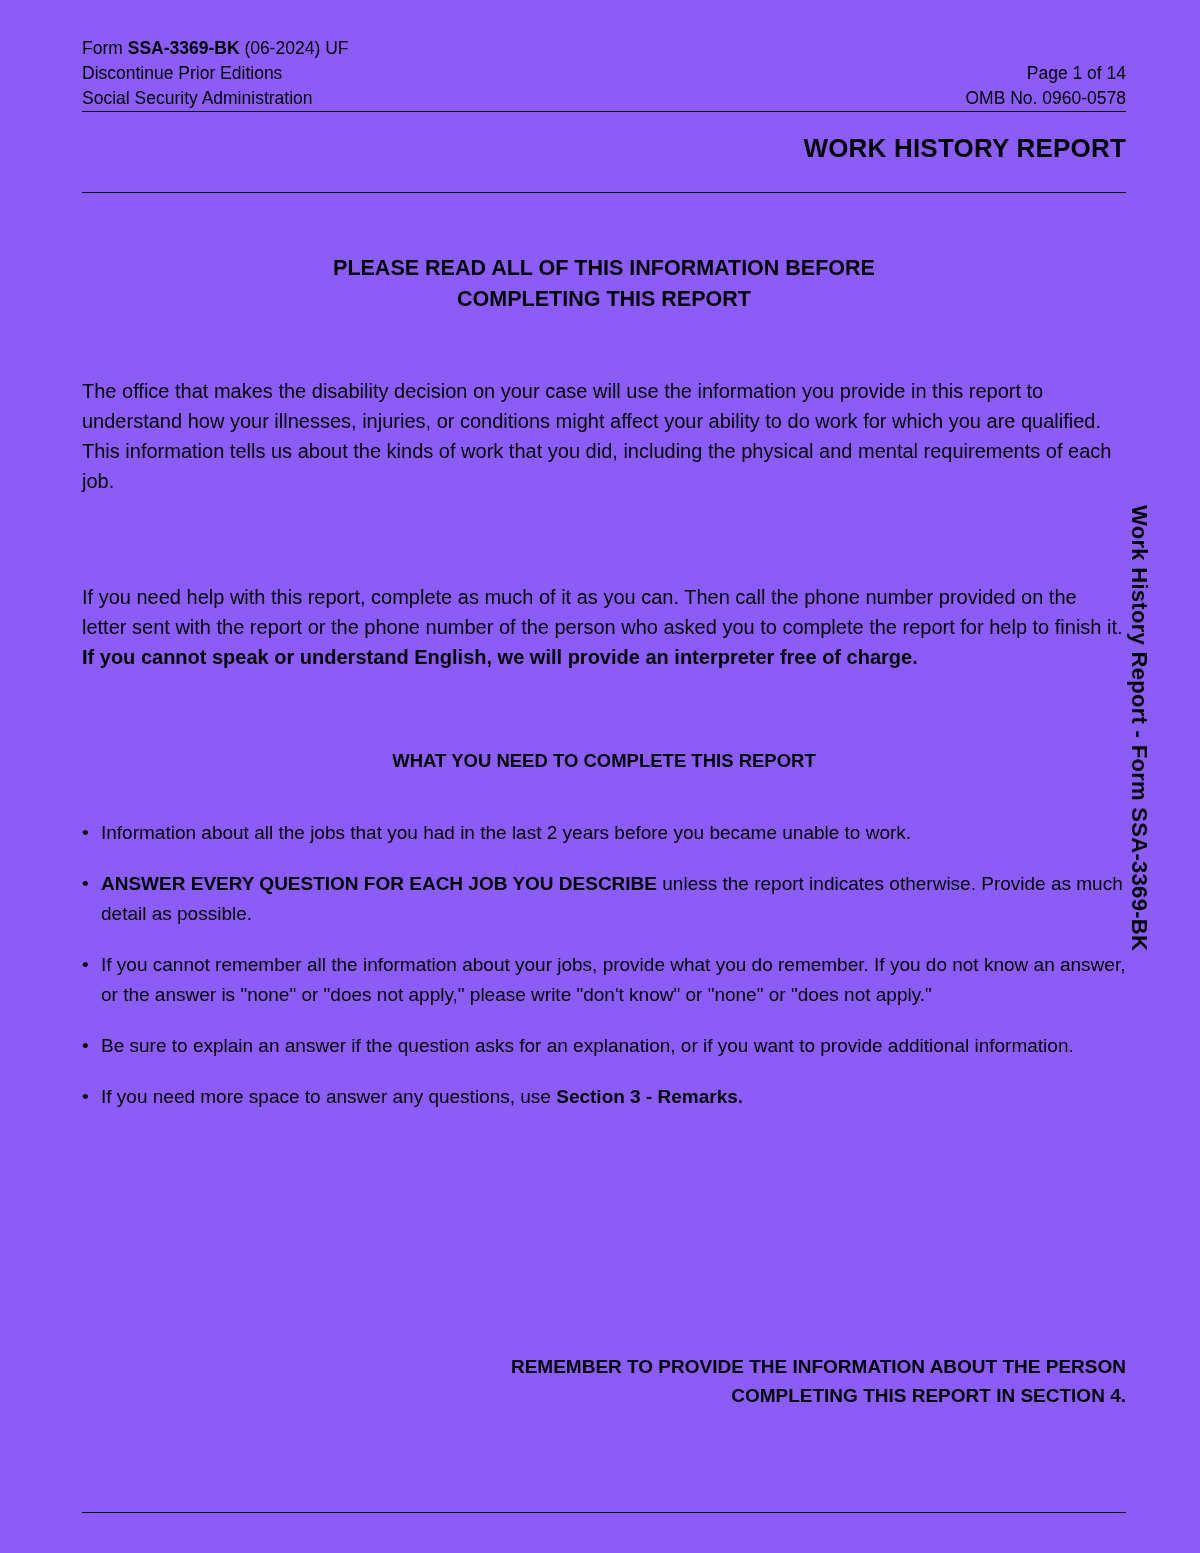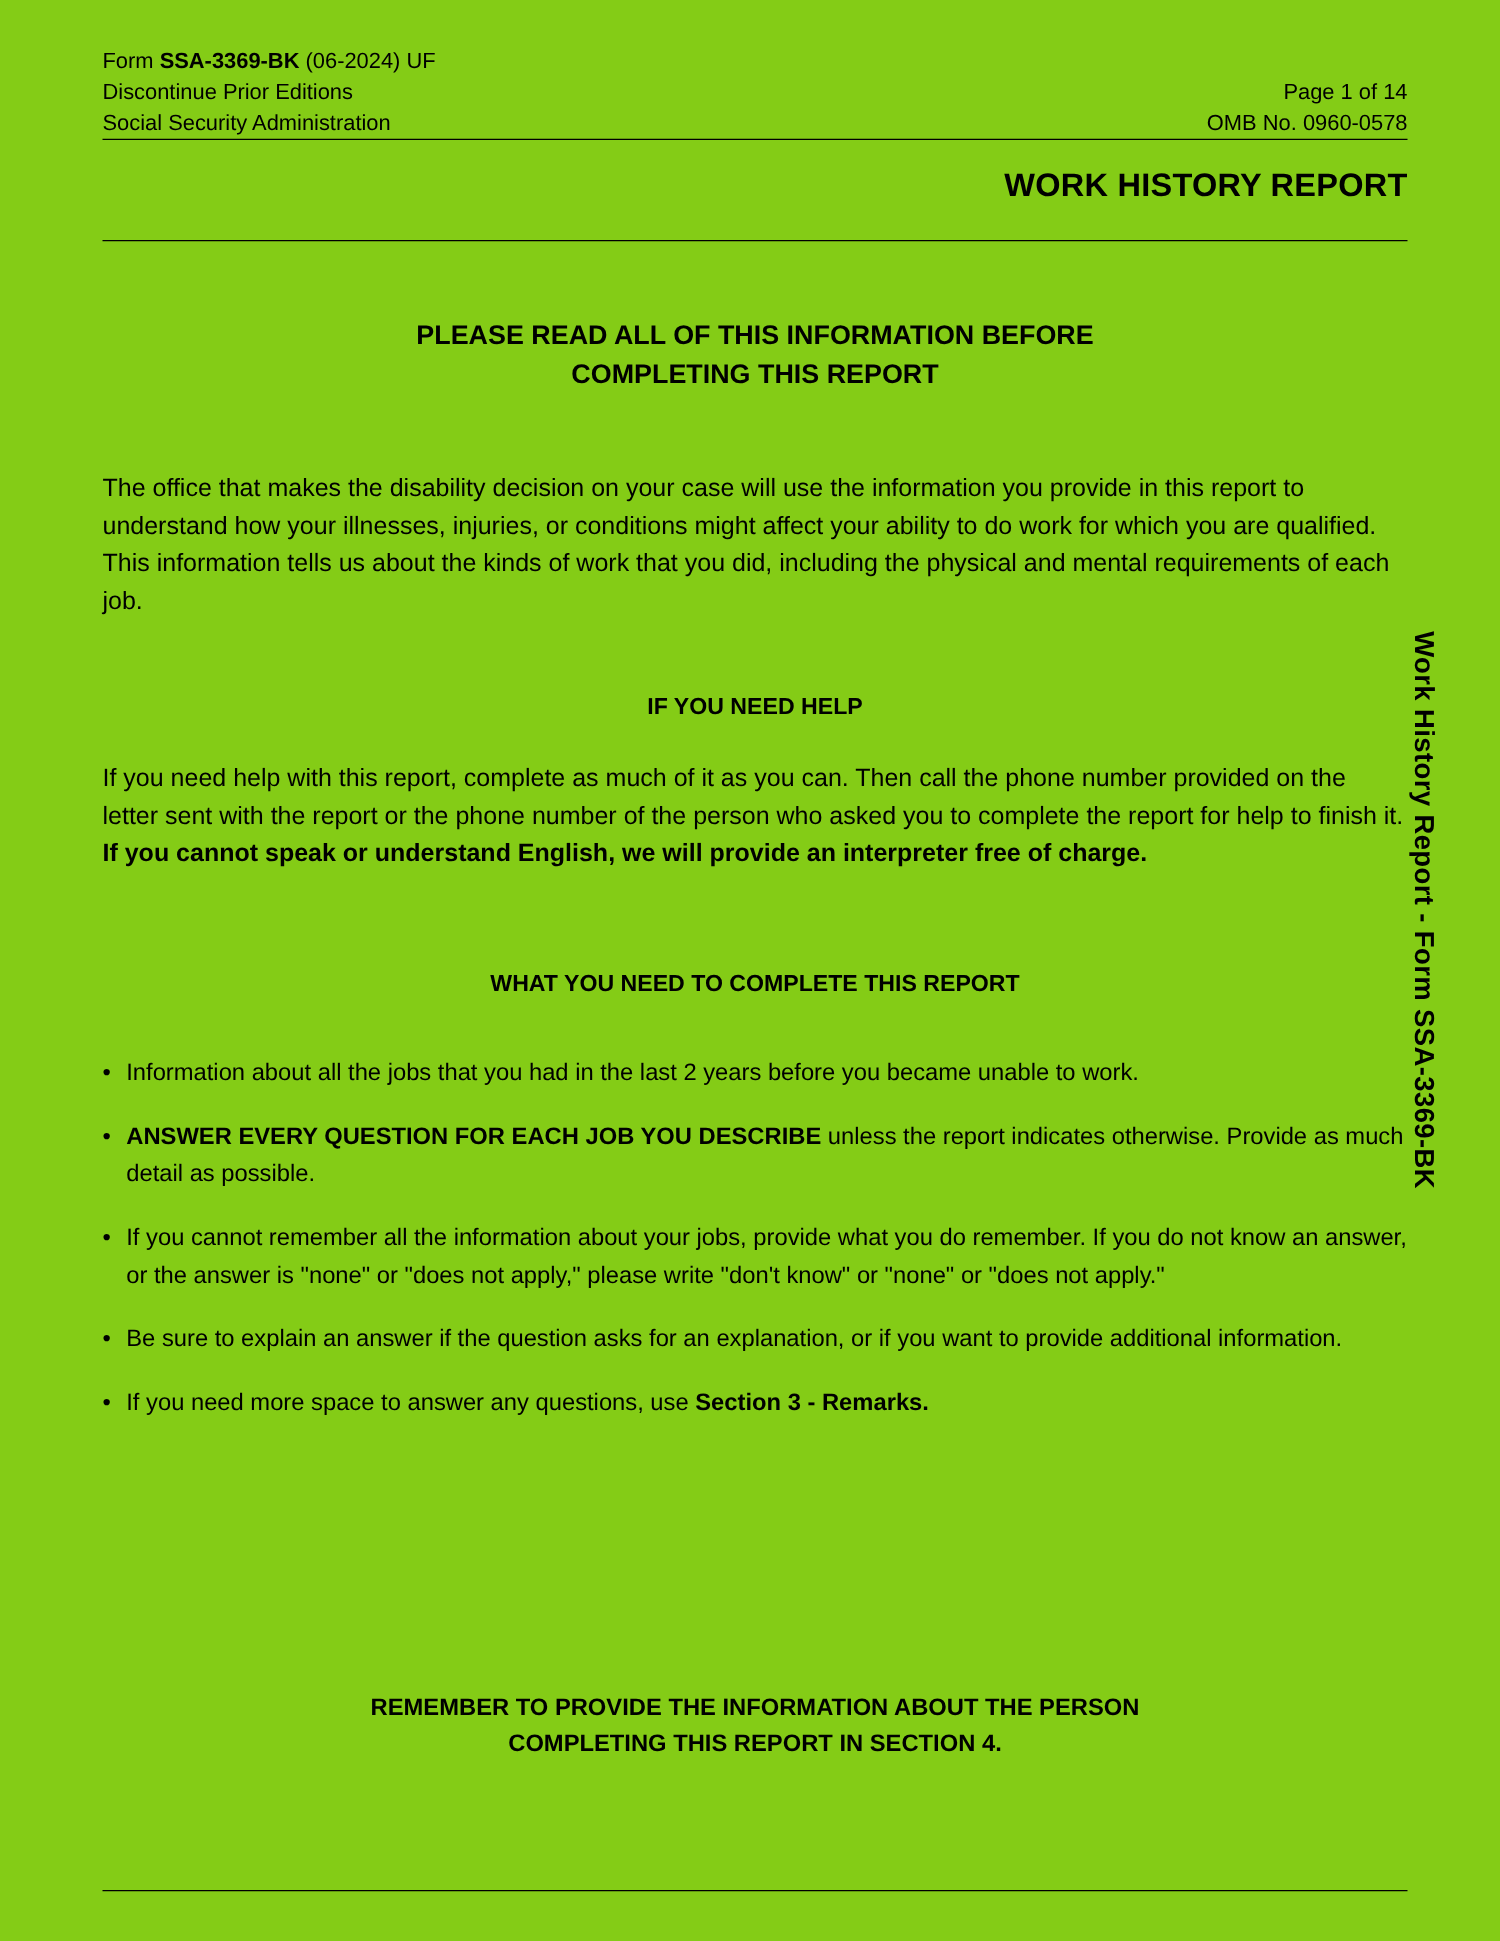"Form SSA-3369-BK (06-2024) UF" #page { background: #84cc16 -> #8b5cf6 }
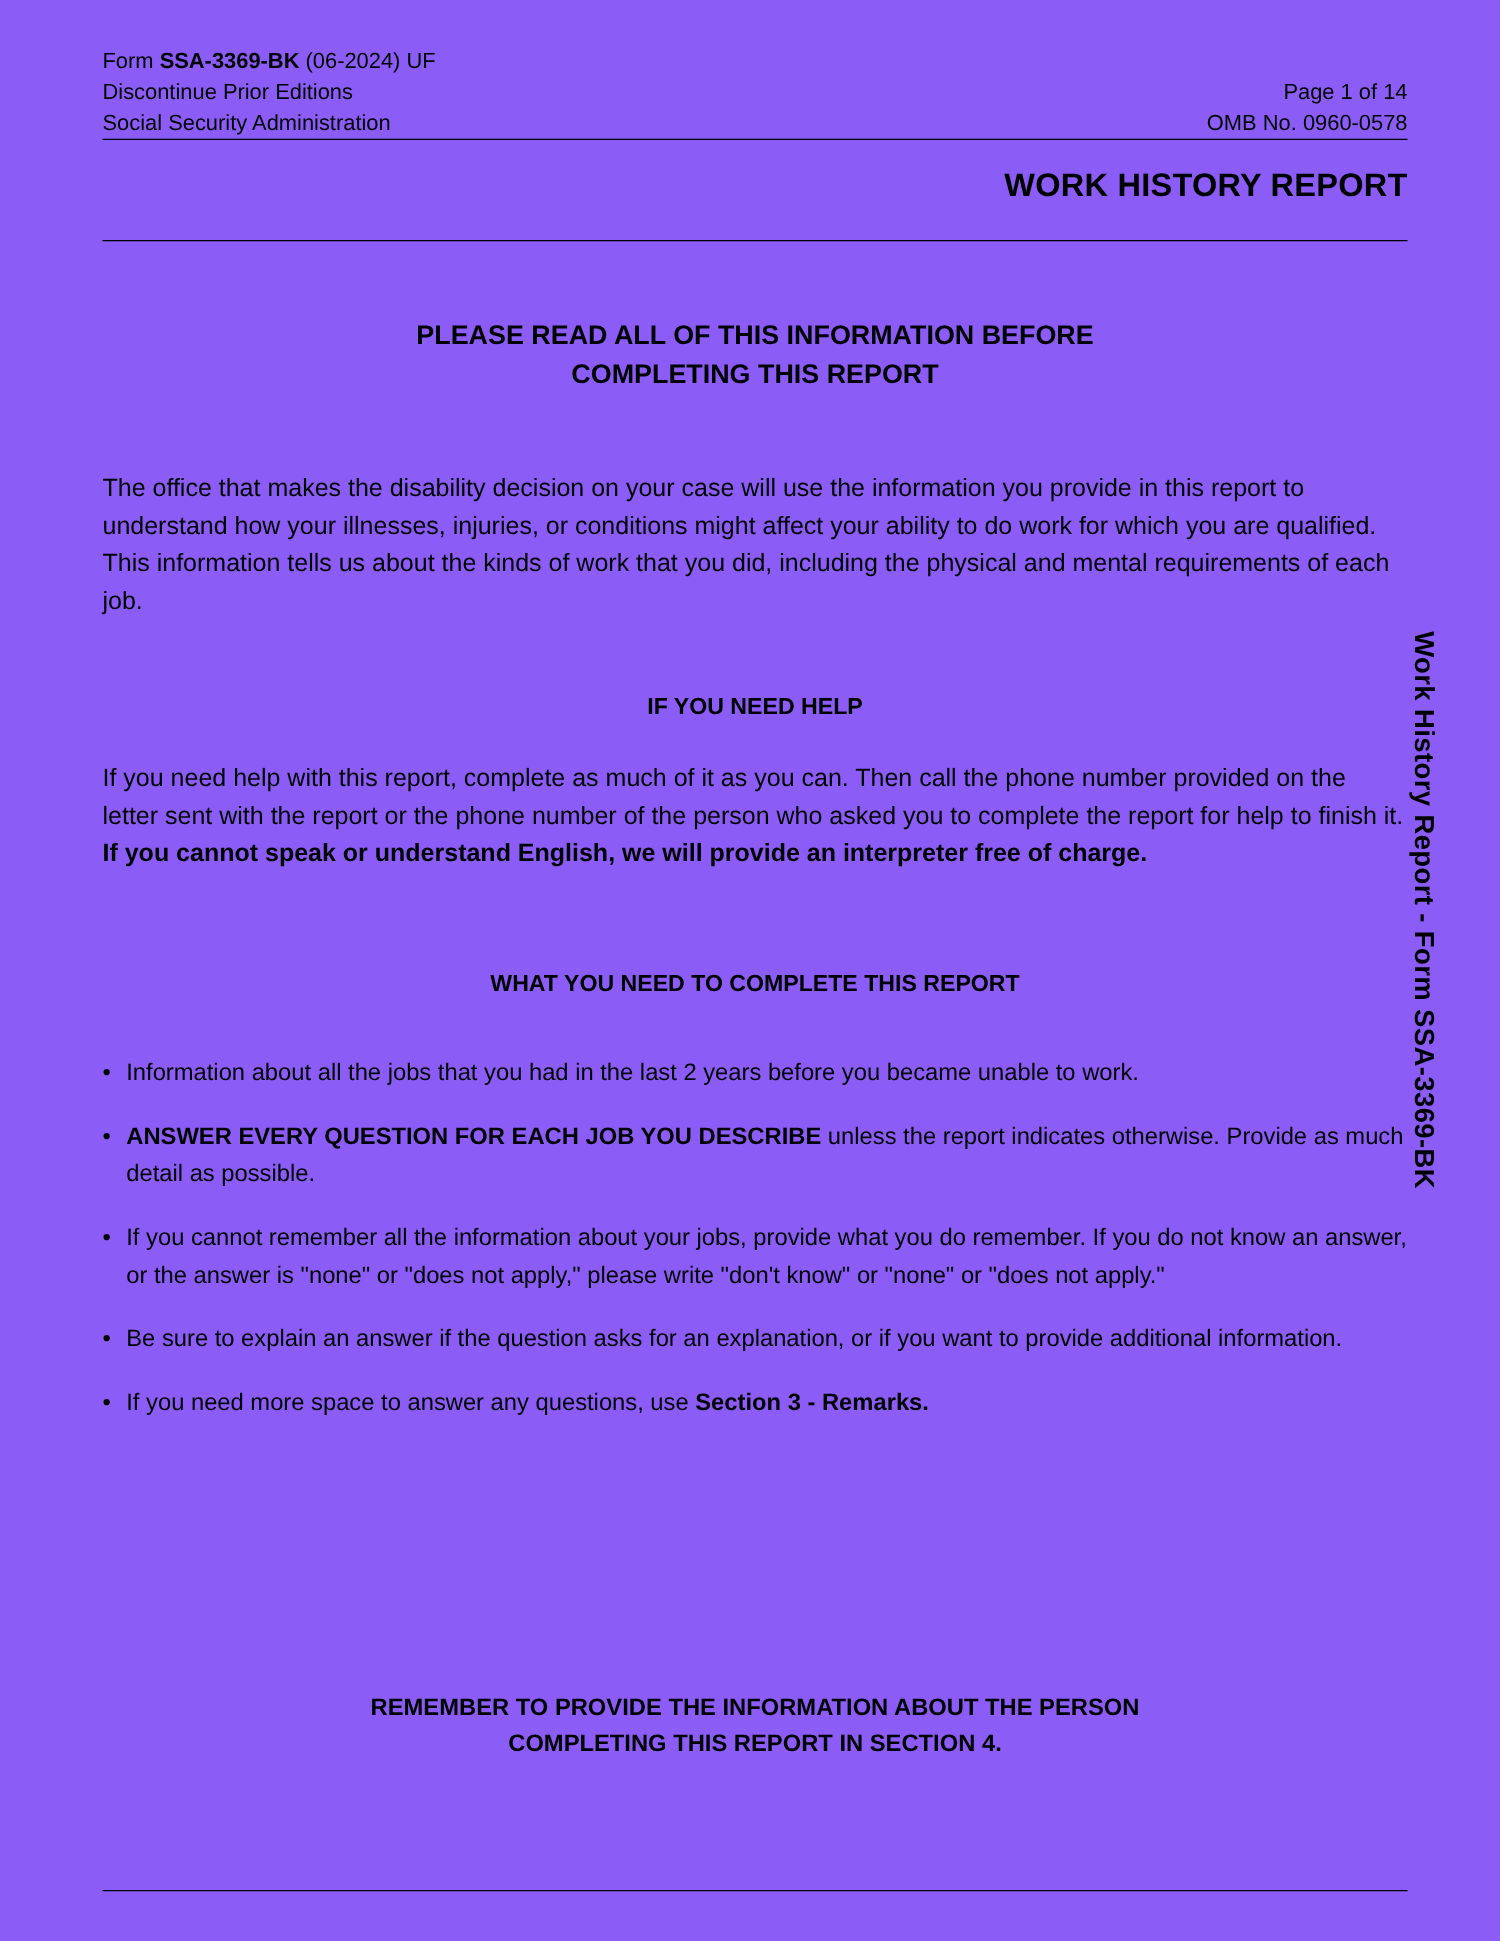"IF YOU NEED HELP" div.section-heading { html: <div>IF YOU NEED HELP</div> -> none }
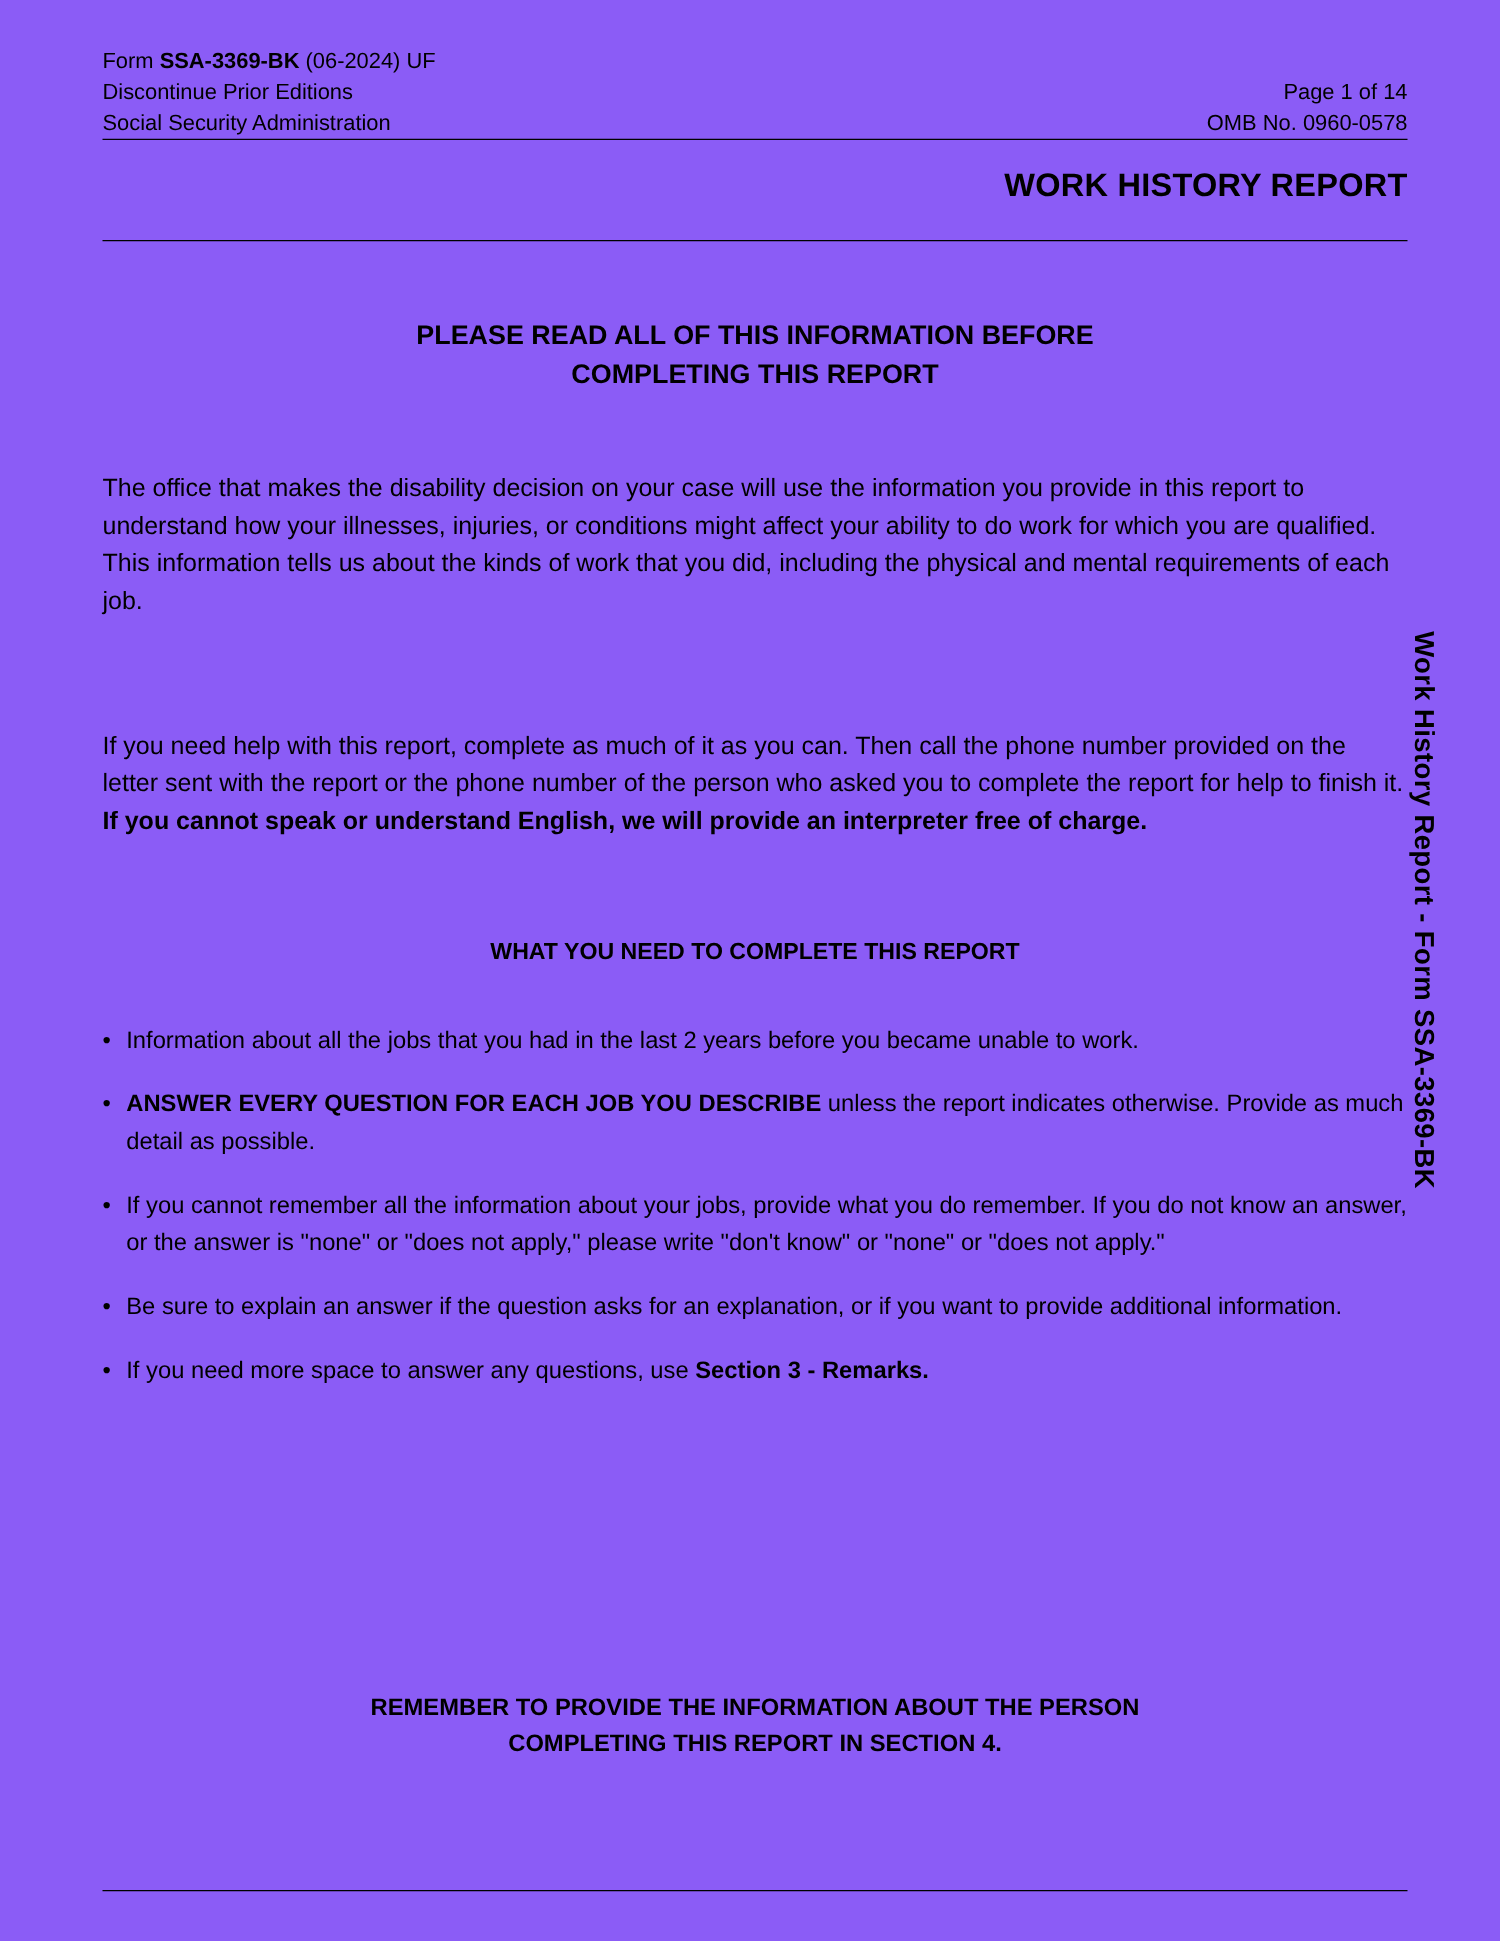"REMEMBER TO PROVIDE THE INFORMATION" .reminder { text-align: center -> right }
